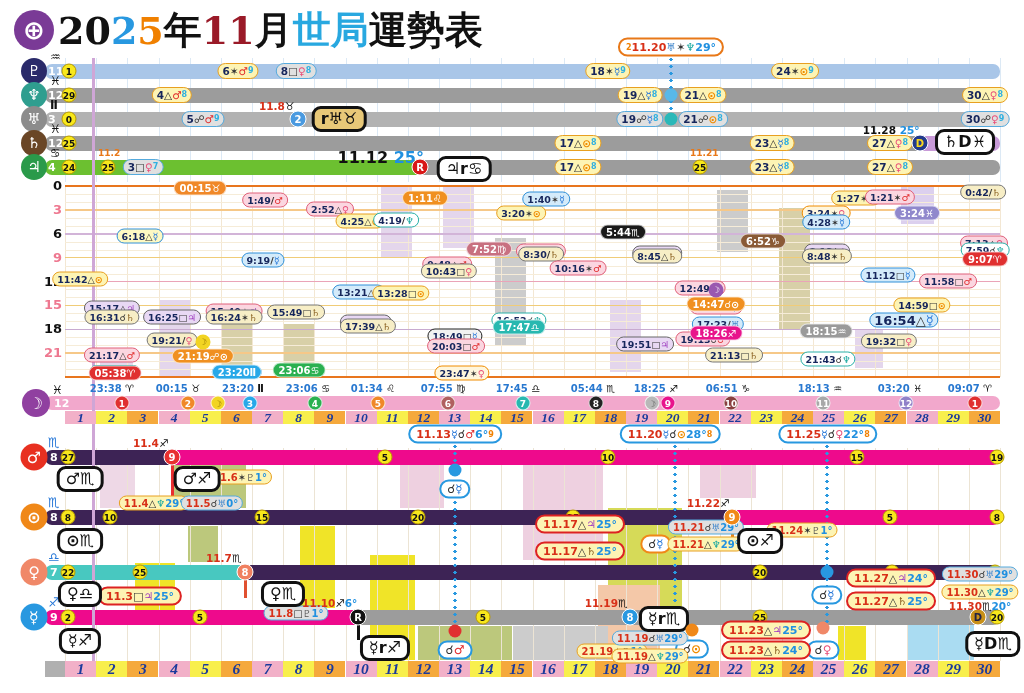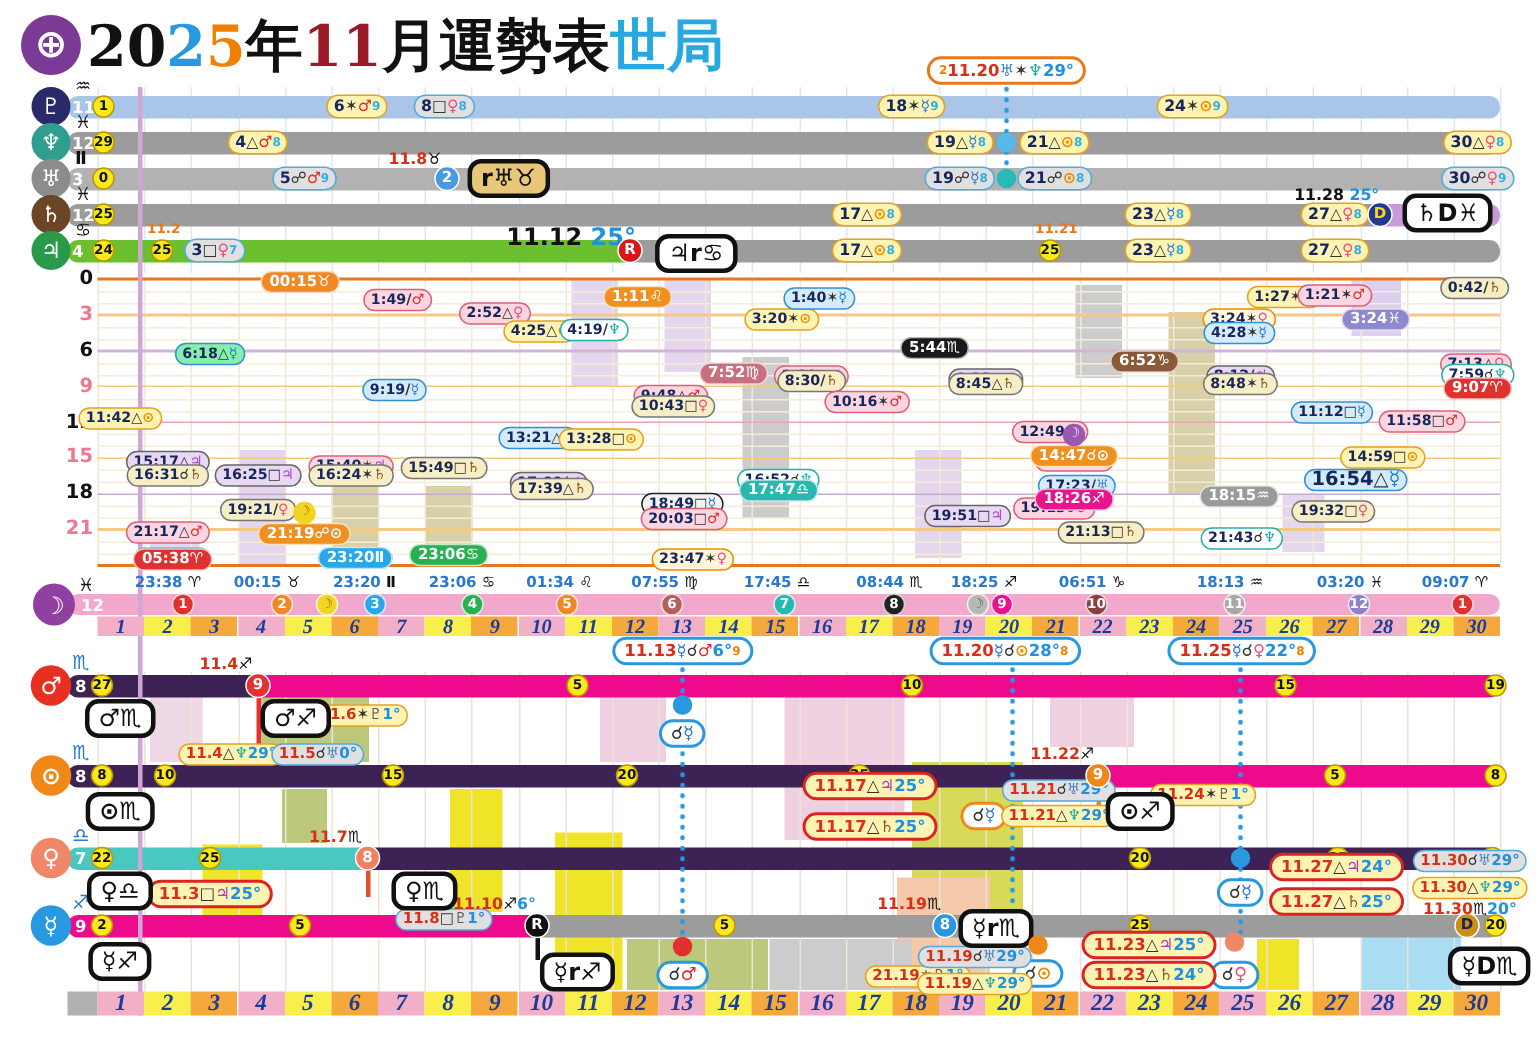"運勢表" span { order: before "世局" -> after "世局" }
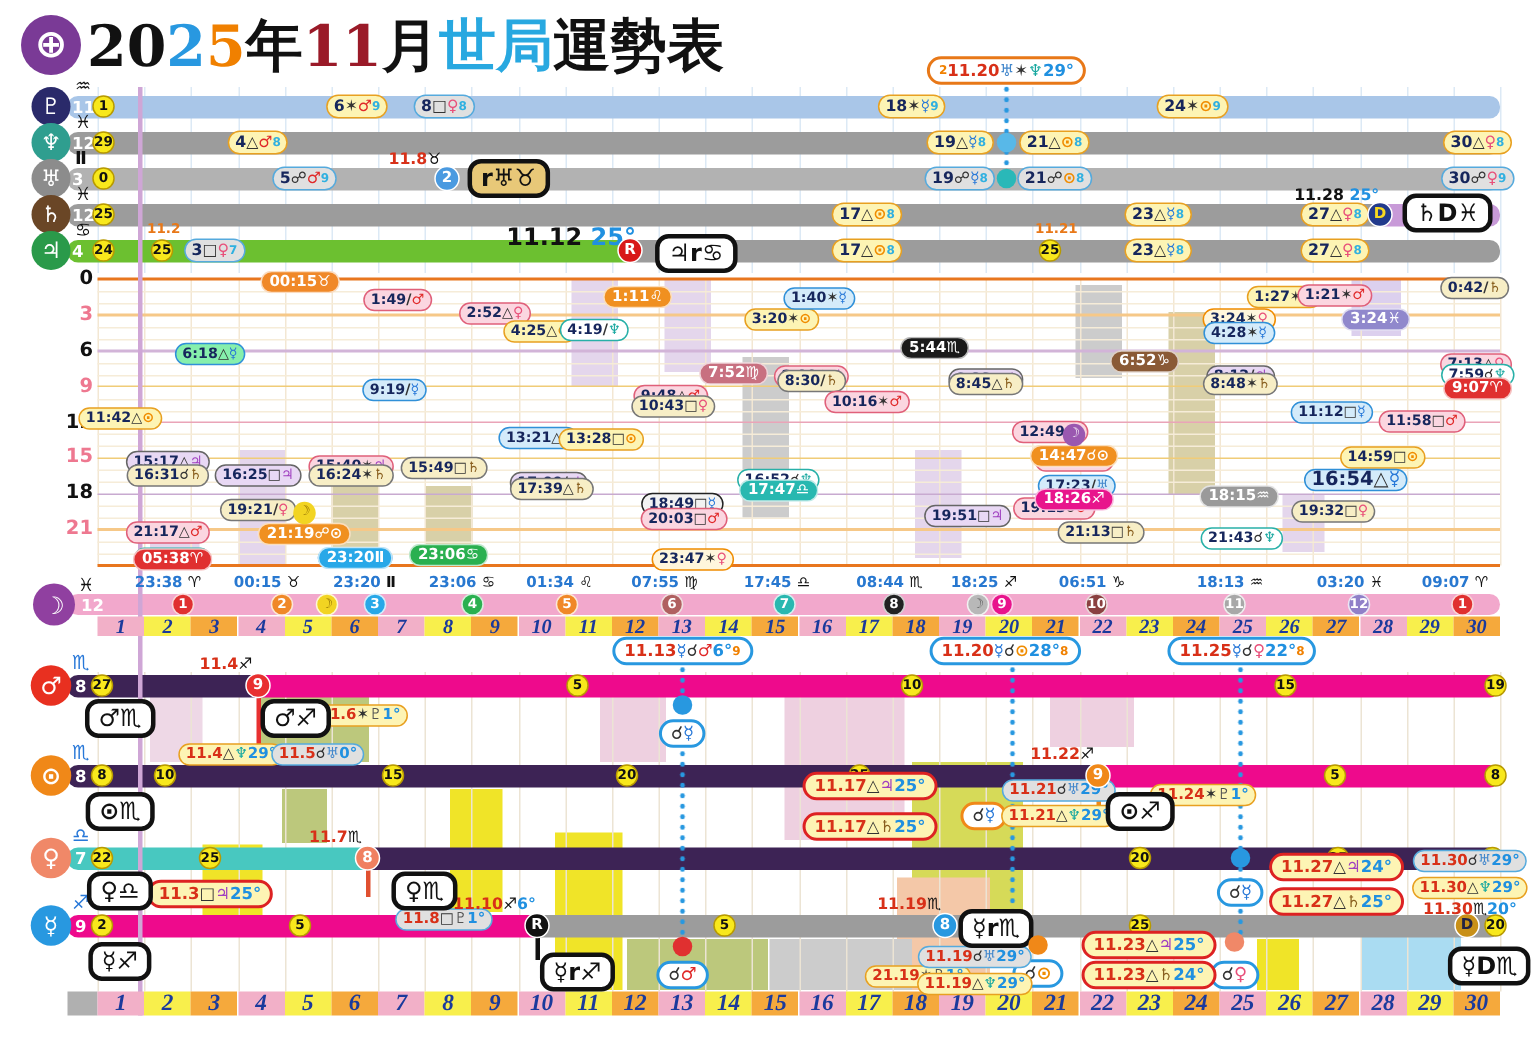"6:18△☿" div.pill { background: #86efac -> #fef9c3 }
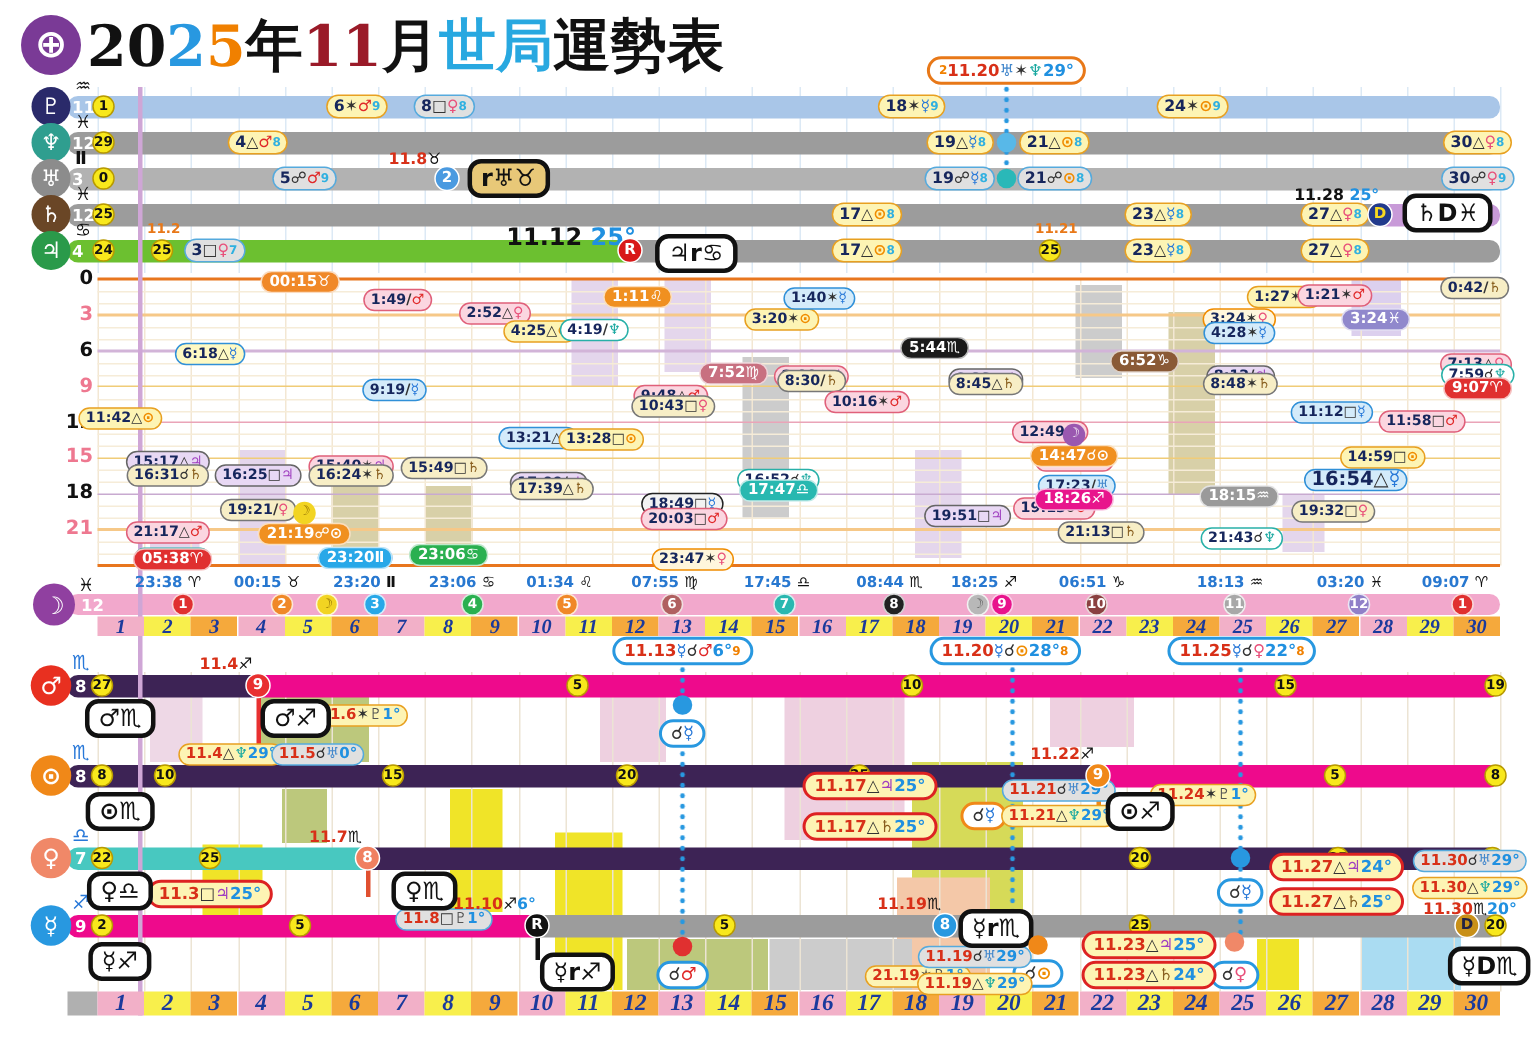"08:44" b { text: 08:44 -> 05:44 }
